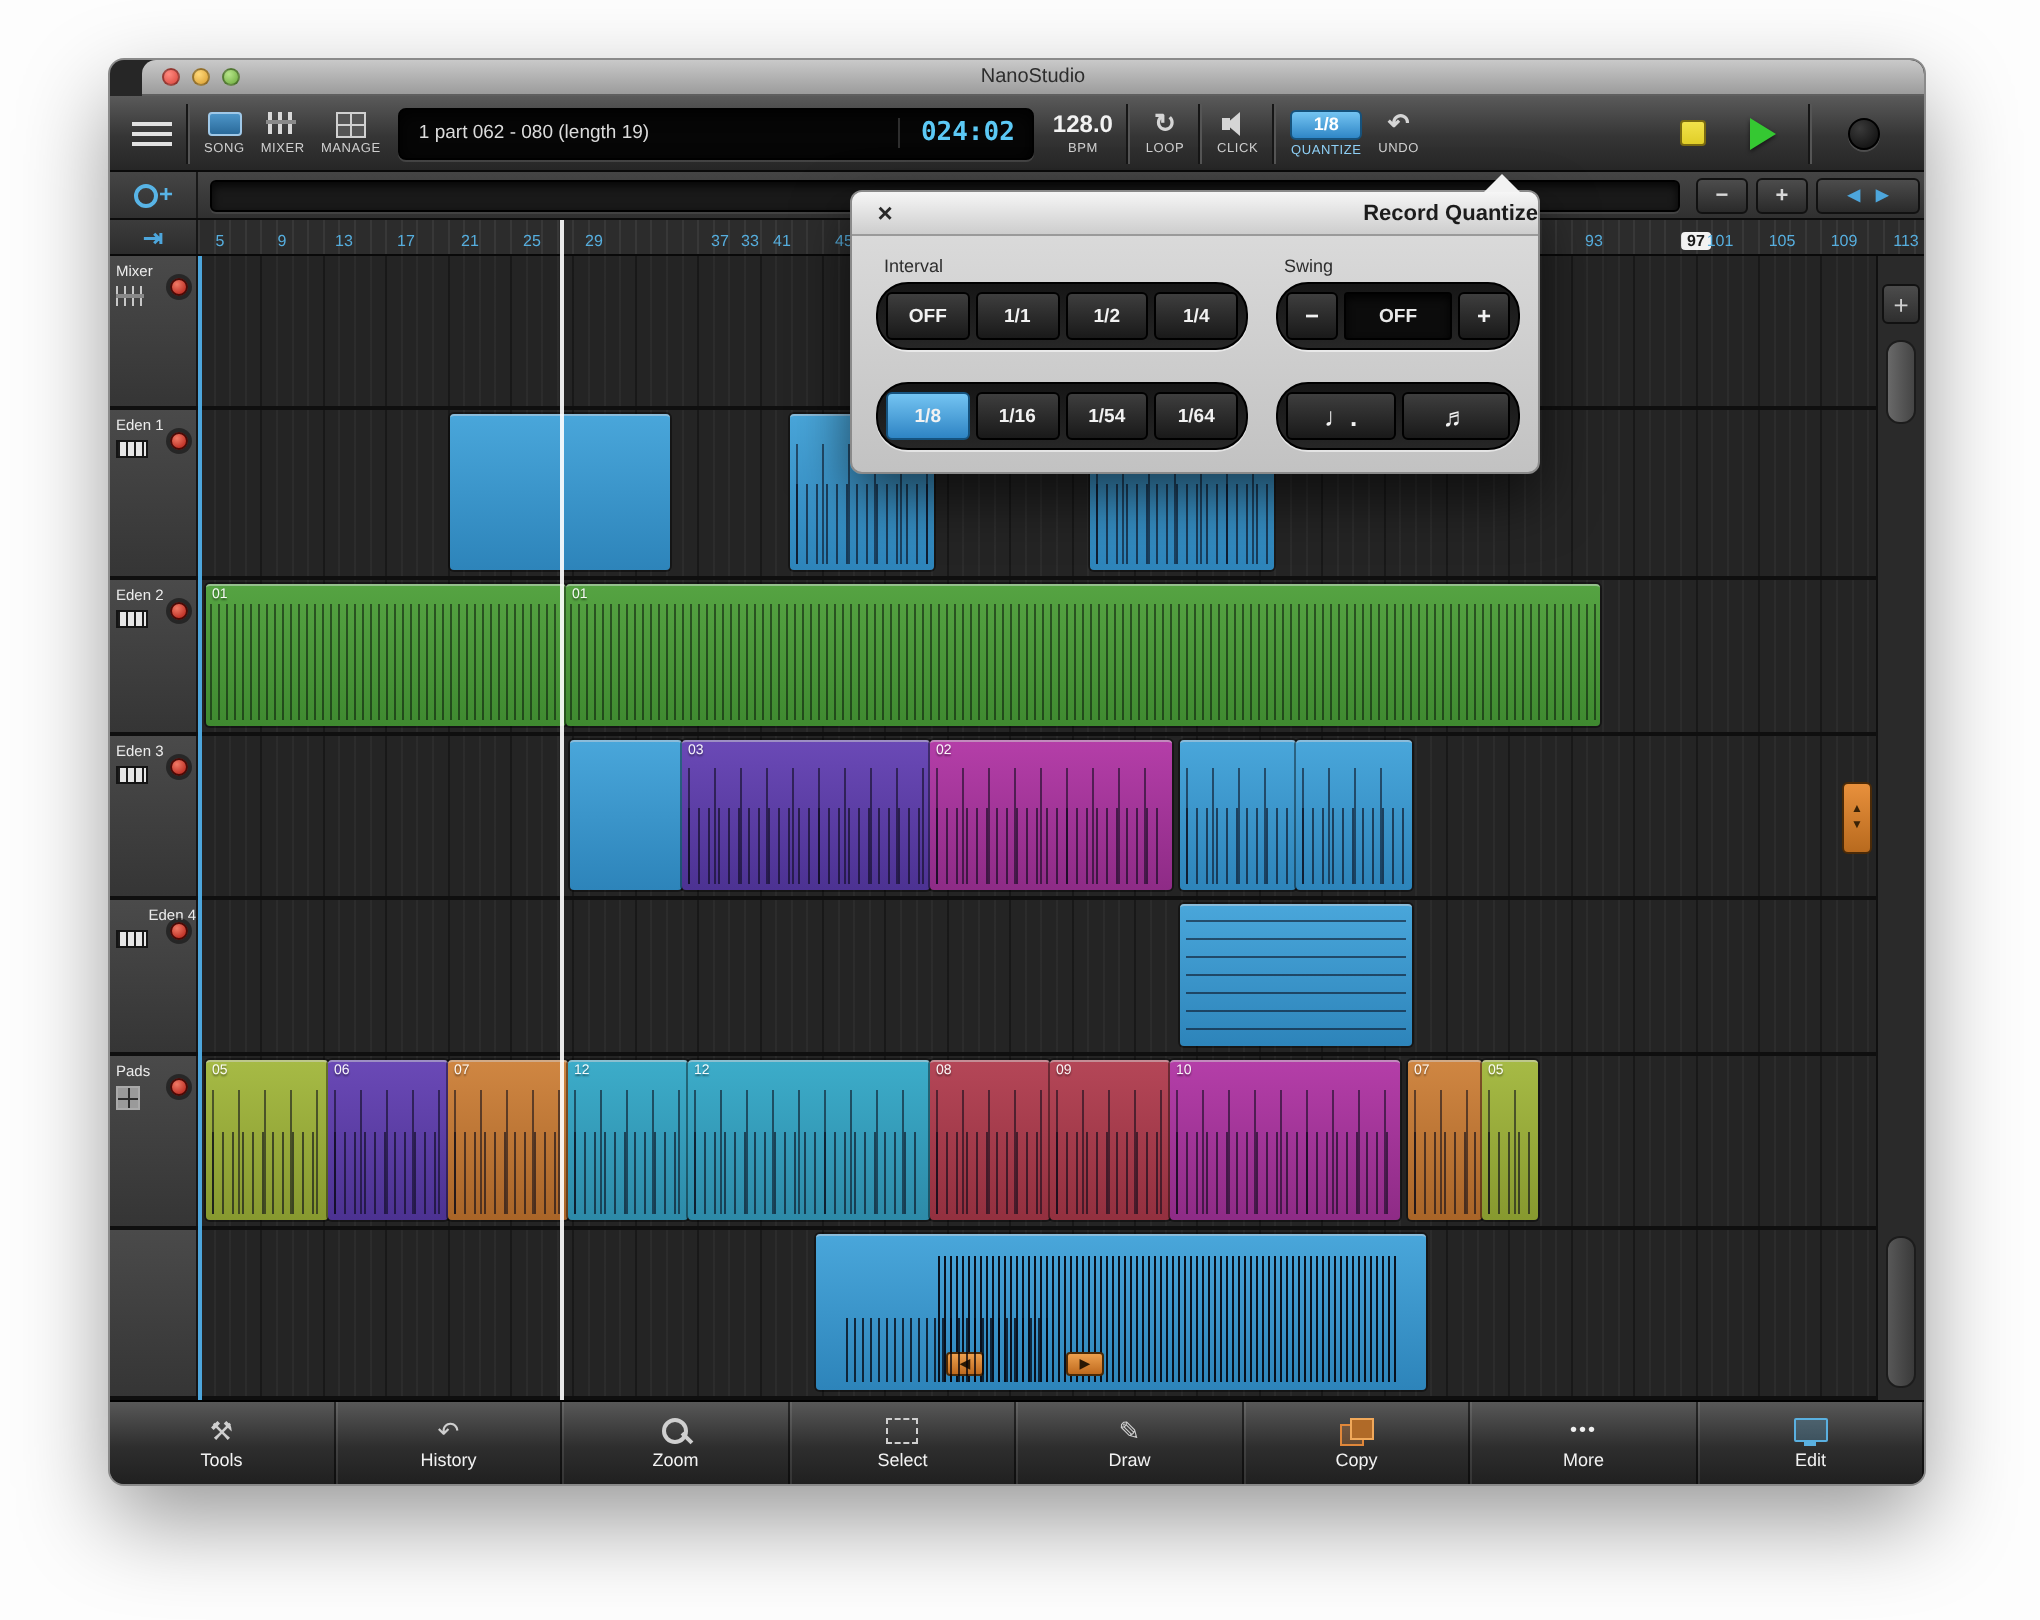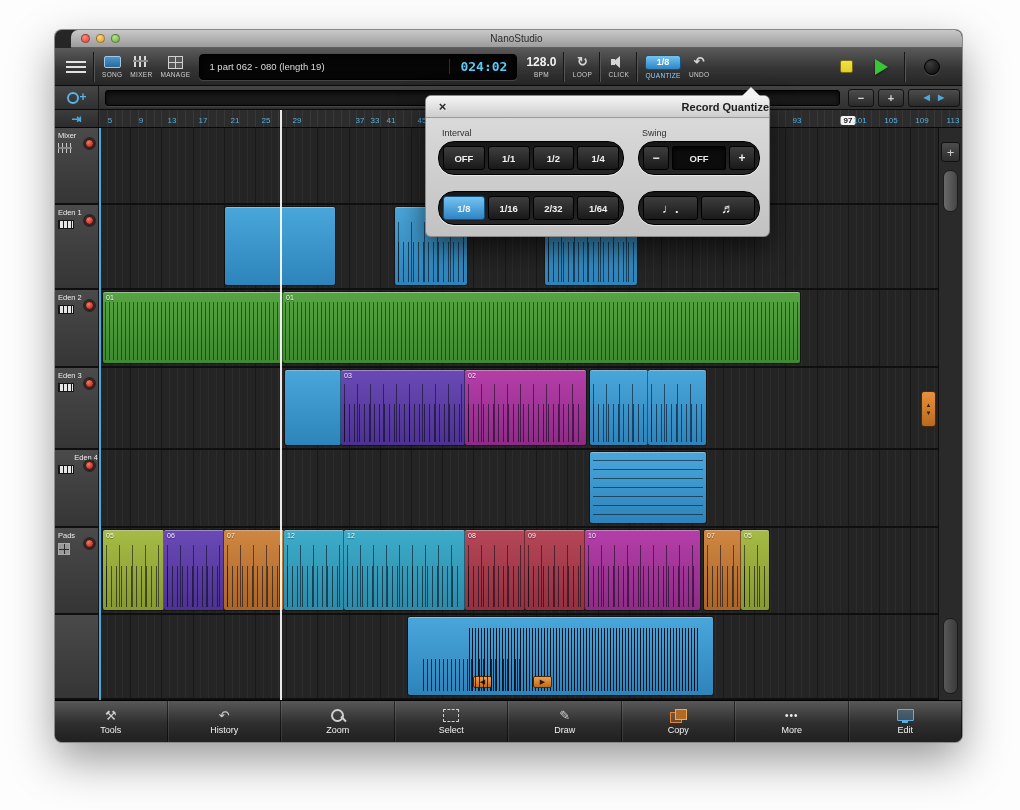"2/32" div.pbtn { text: 2/32 -> 1/54 }
